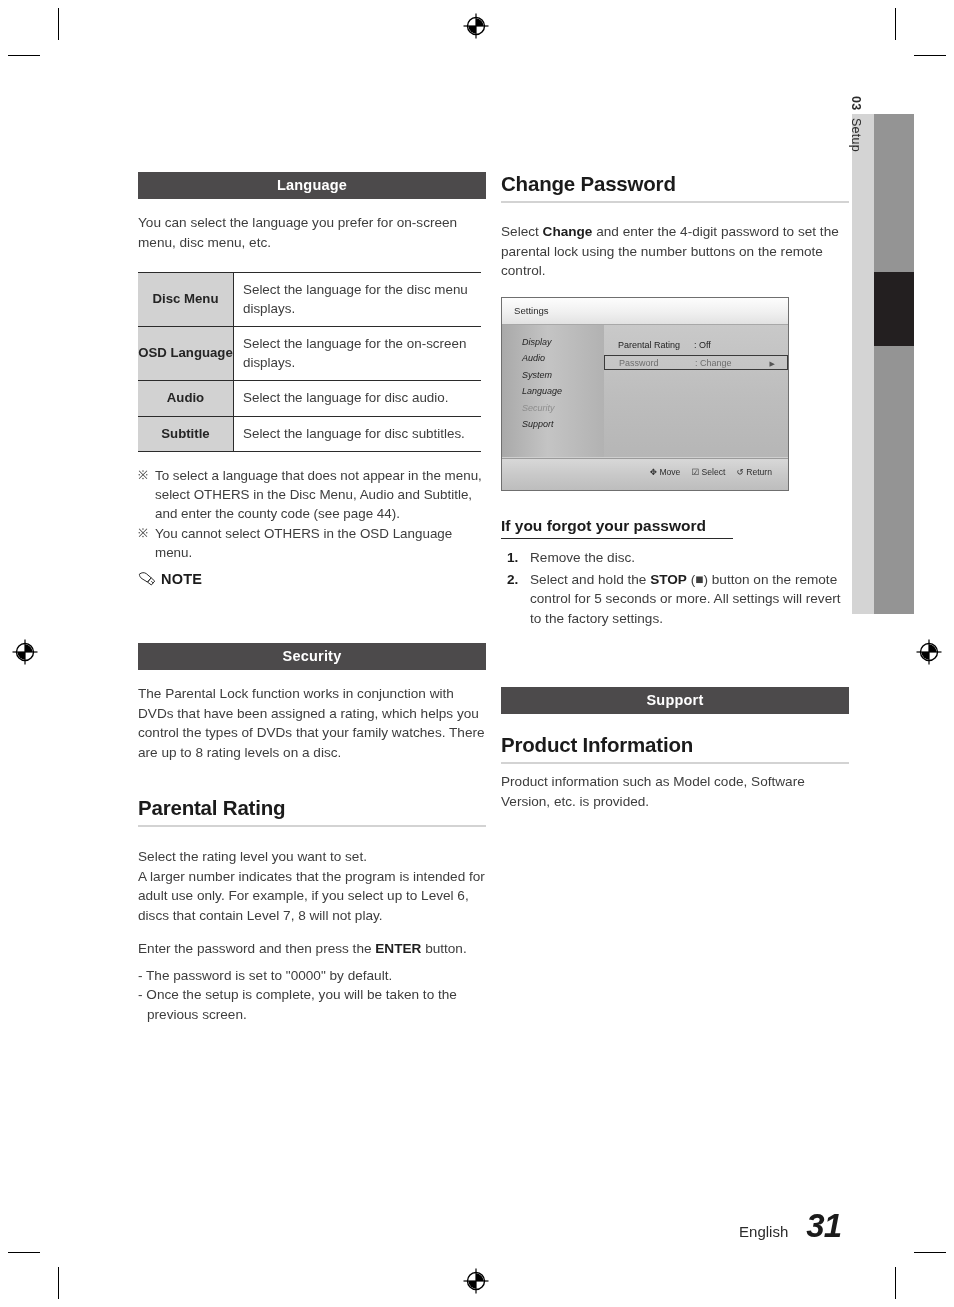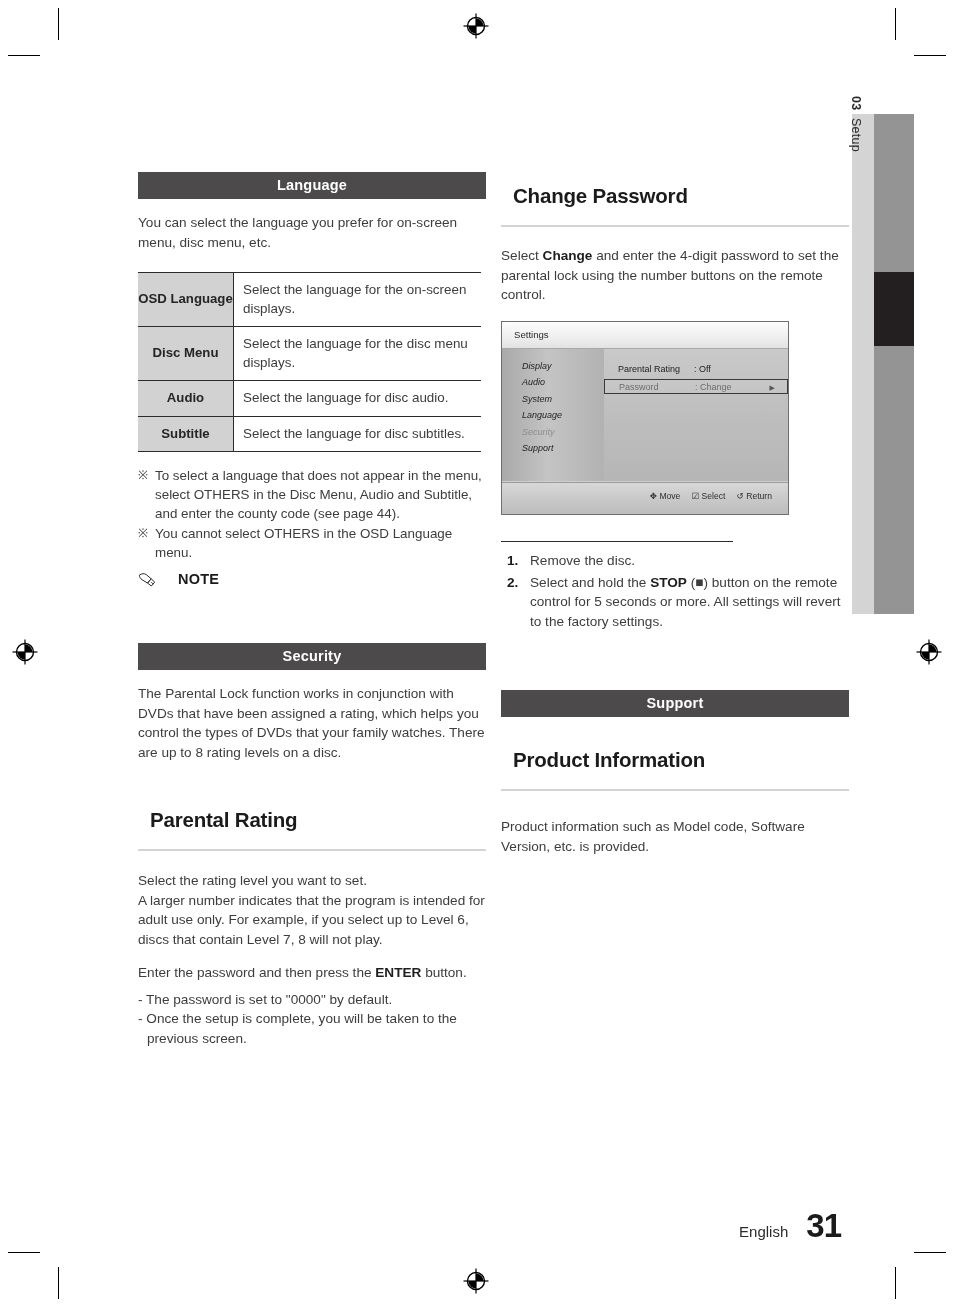"Change Password" .h2 { margin: 12px -> 0 }
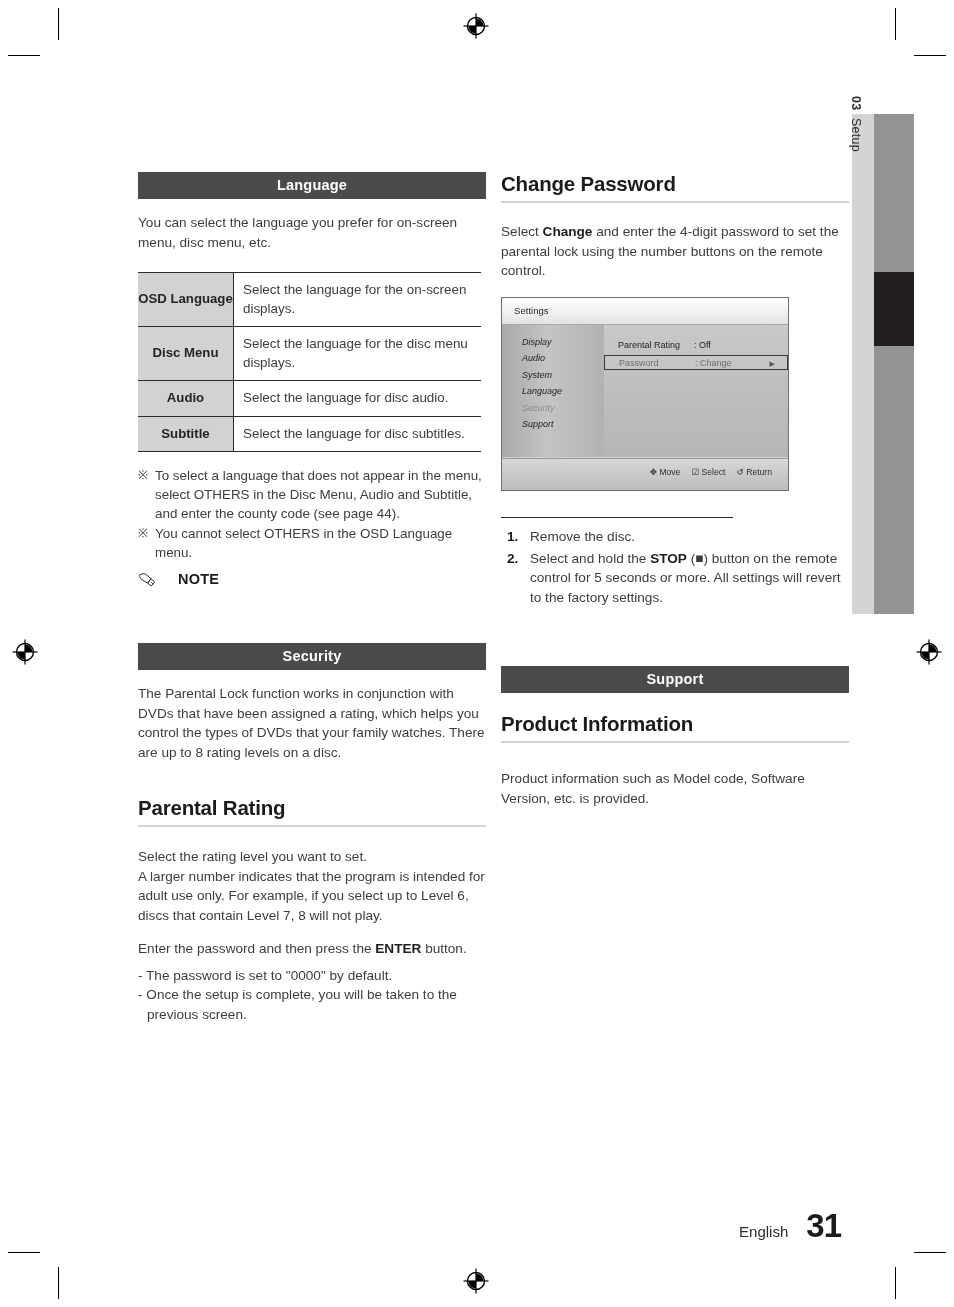"OSD Language" tr { order: before "Disc Menu" -> after "Disc Menu" }
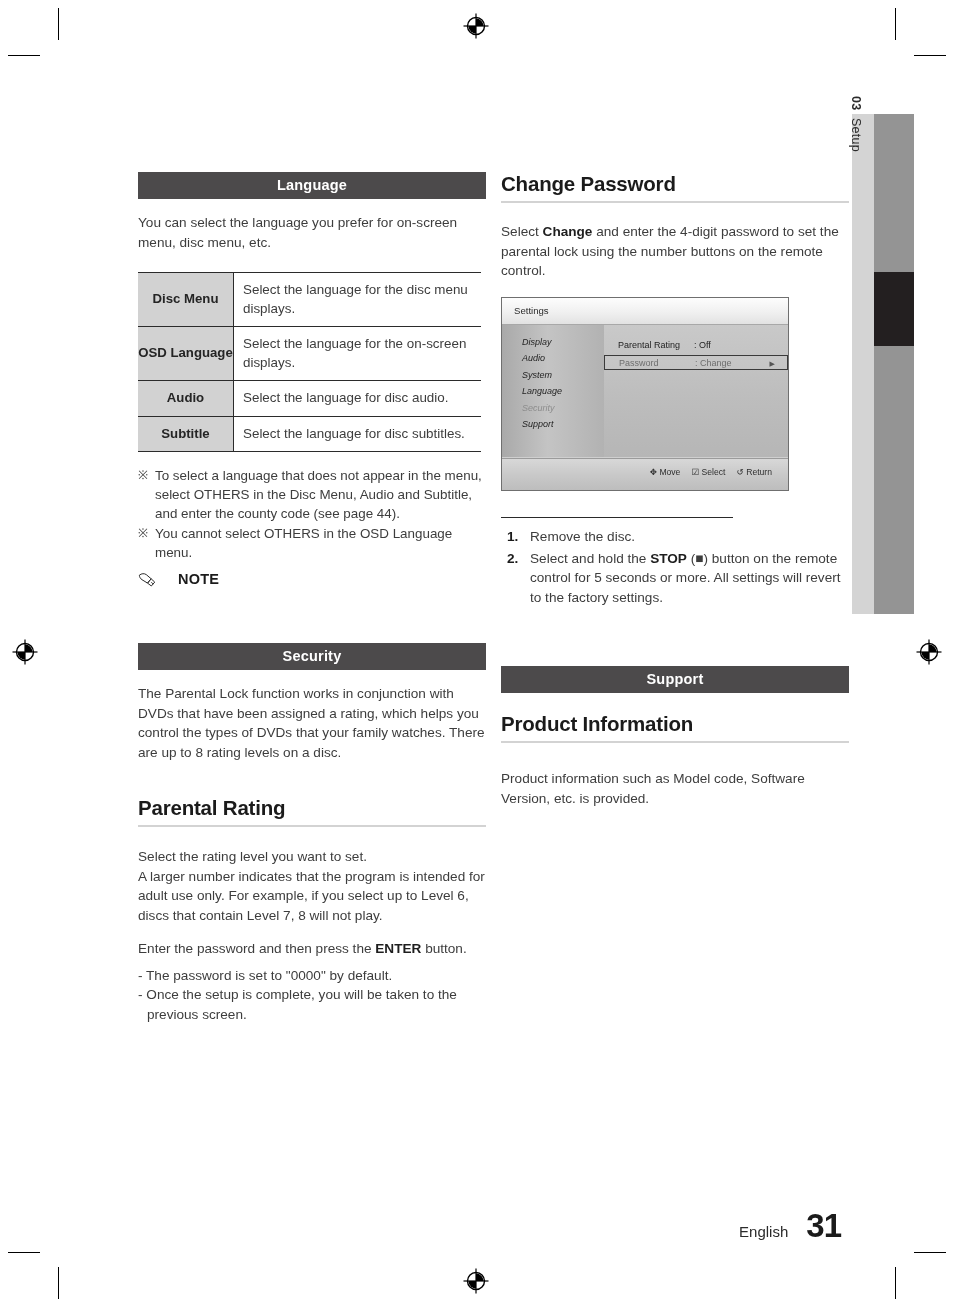"If you forgot your password" h3.h3 { html: none -> <h3>If you forgot your password</h3> }
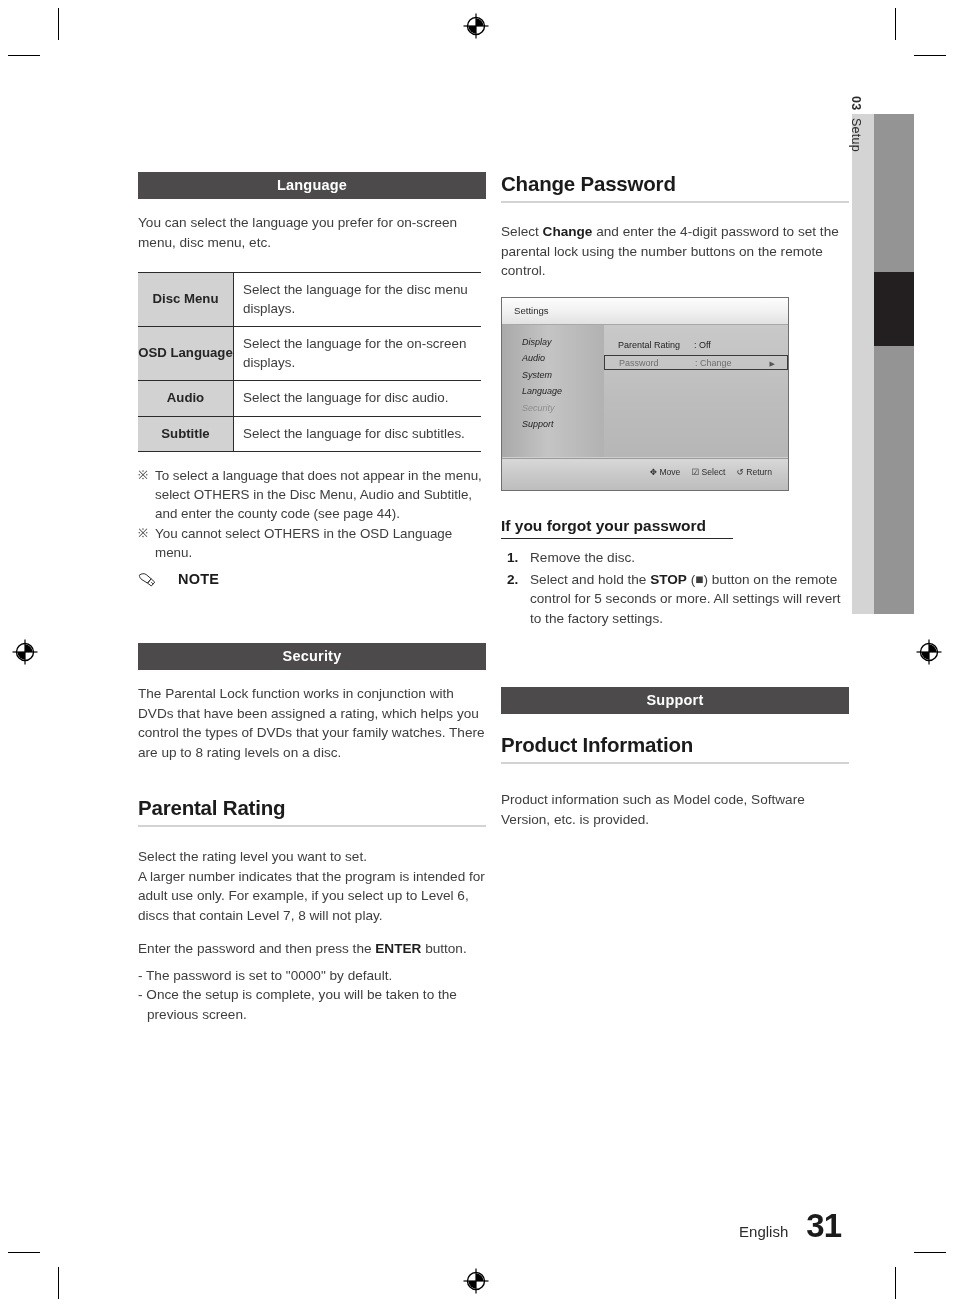"NOTE" .note-head { align-items: flex-end -> flex-start; gap: 22px -> 5px }
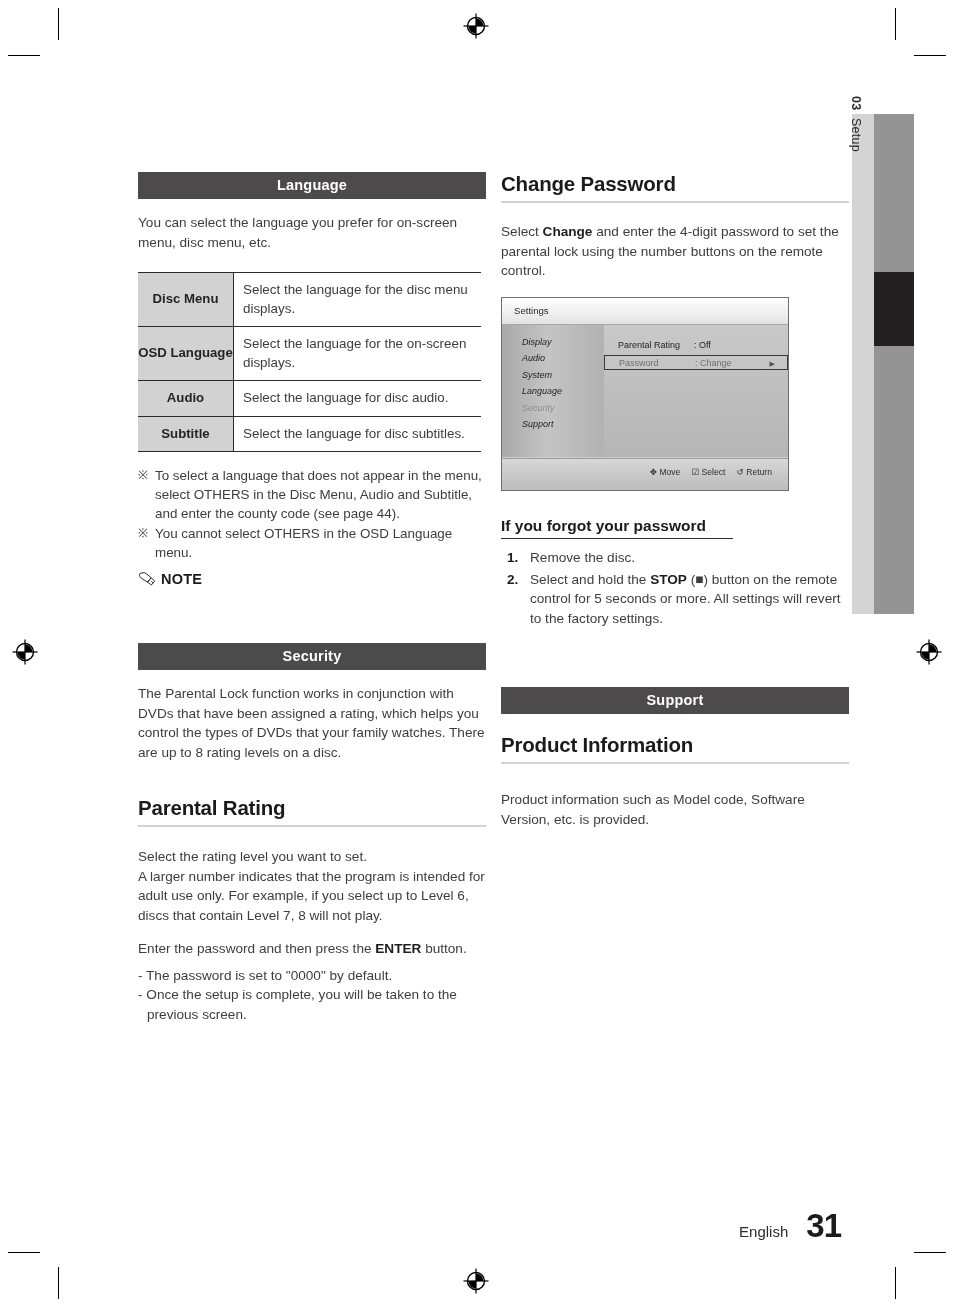"Product information such as Model" p.body-text { margin-top: 26px -> 8px }
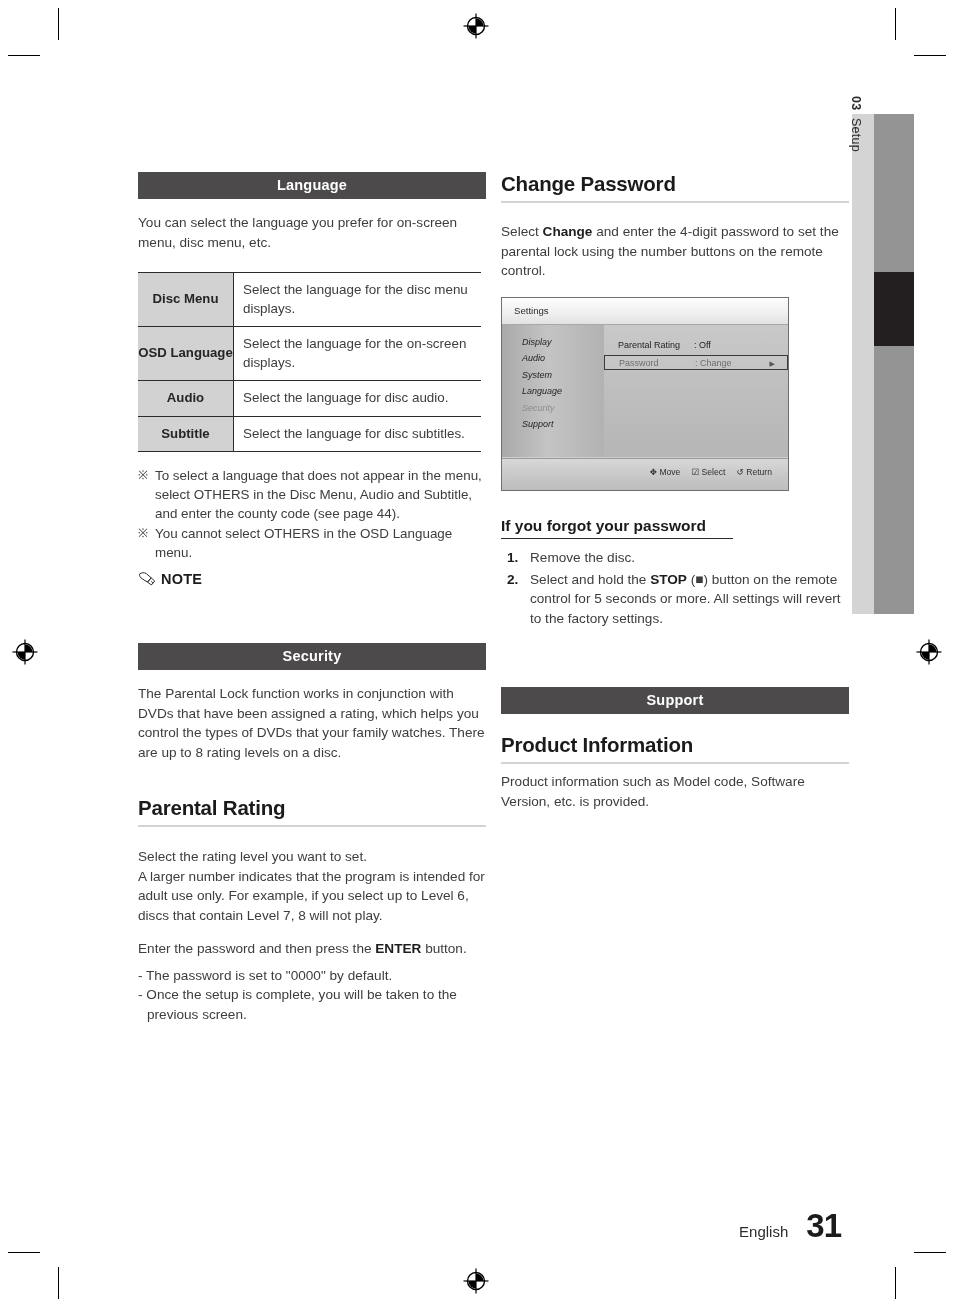"31" .footer .pg { font-style: none -> italic }
